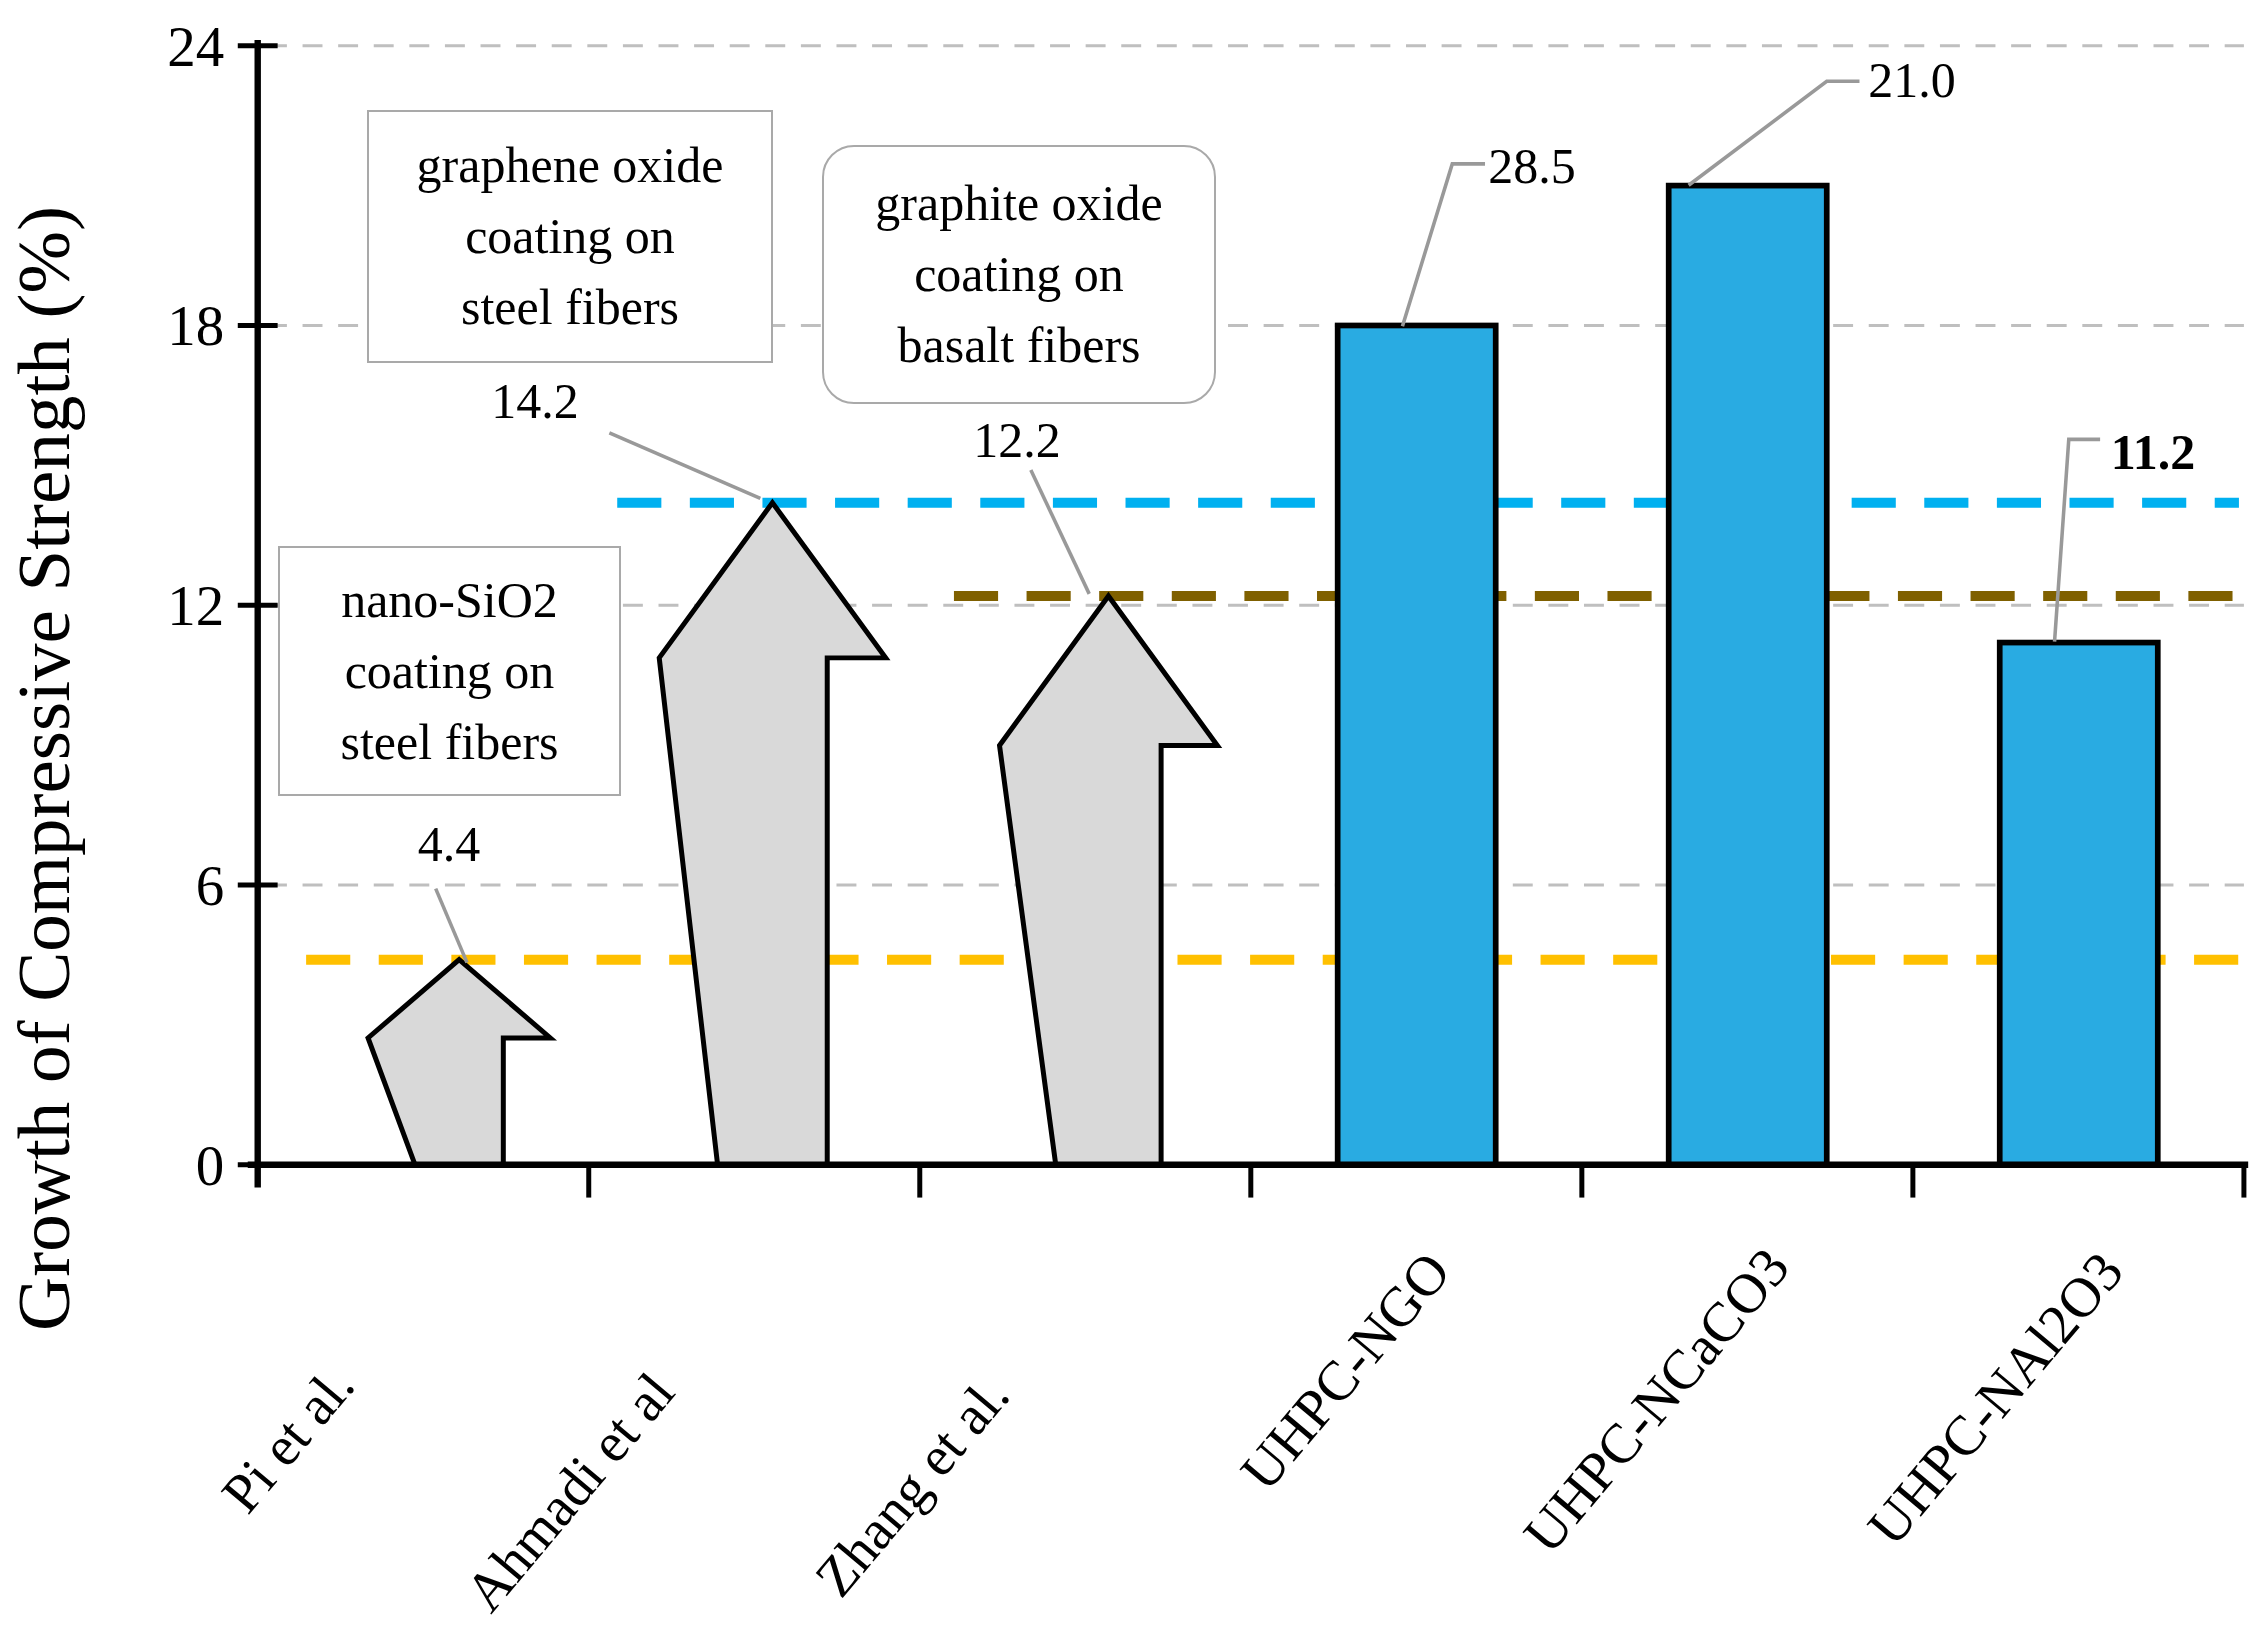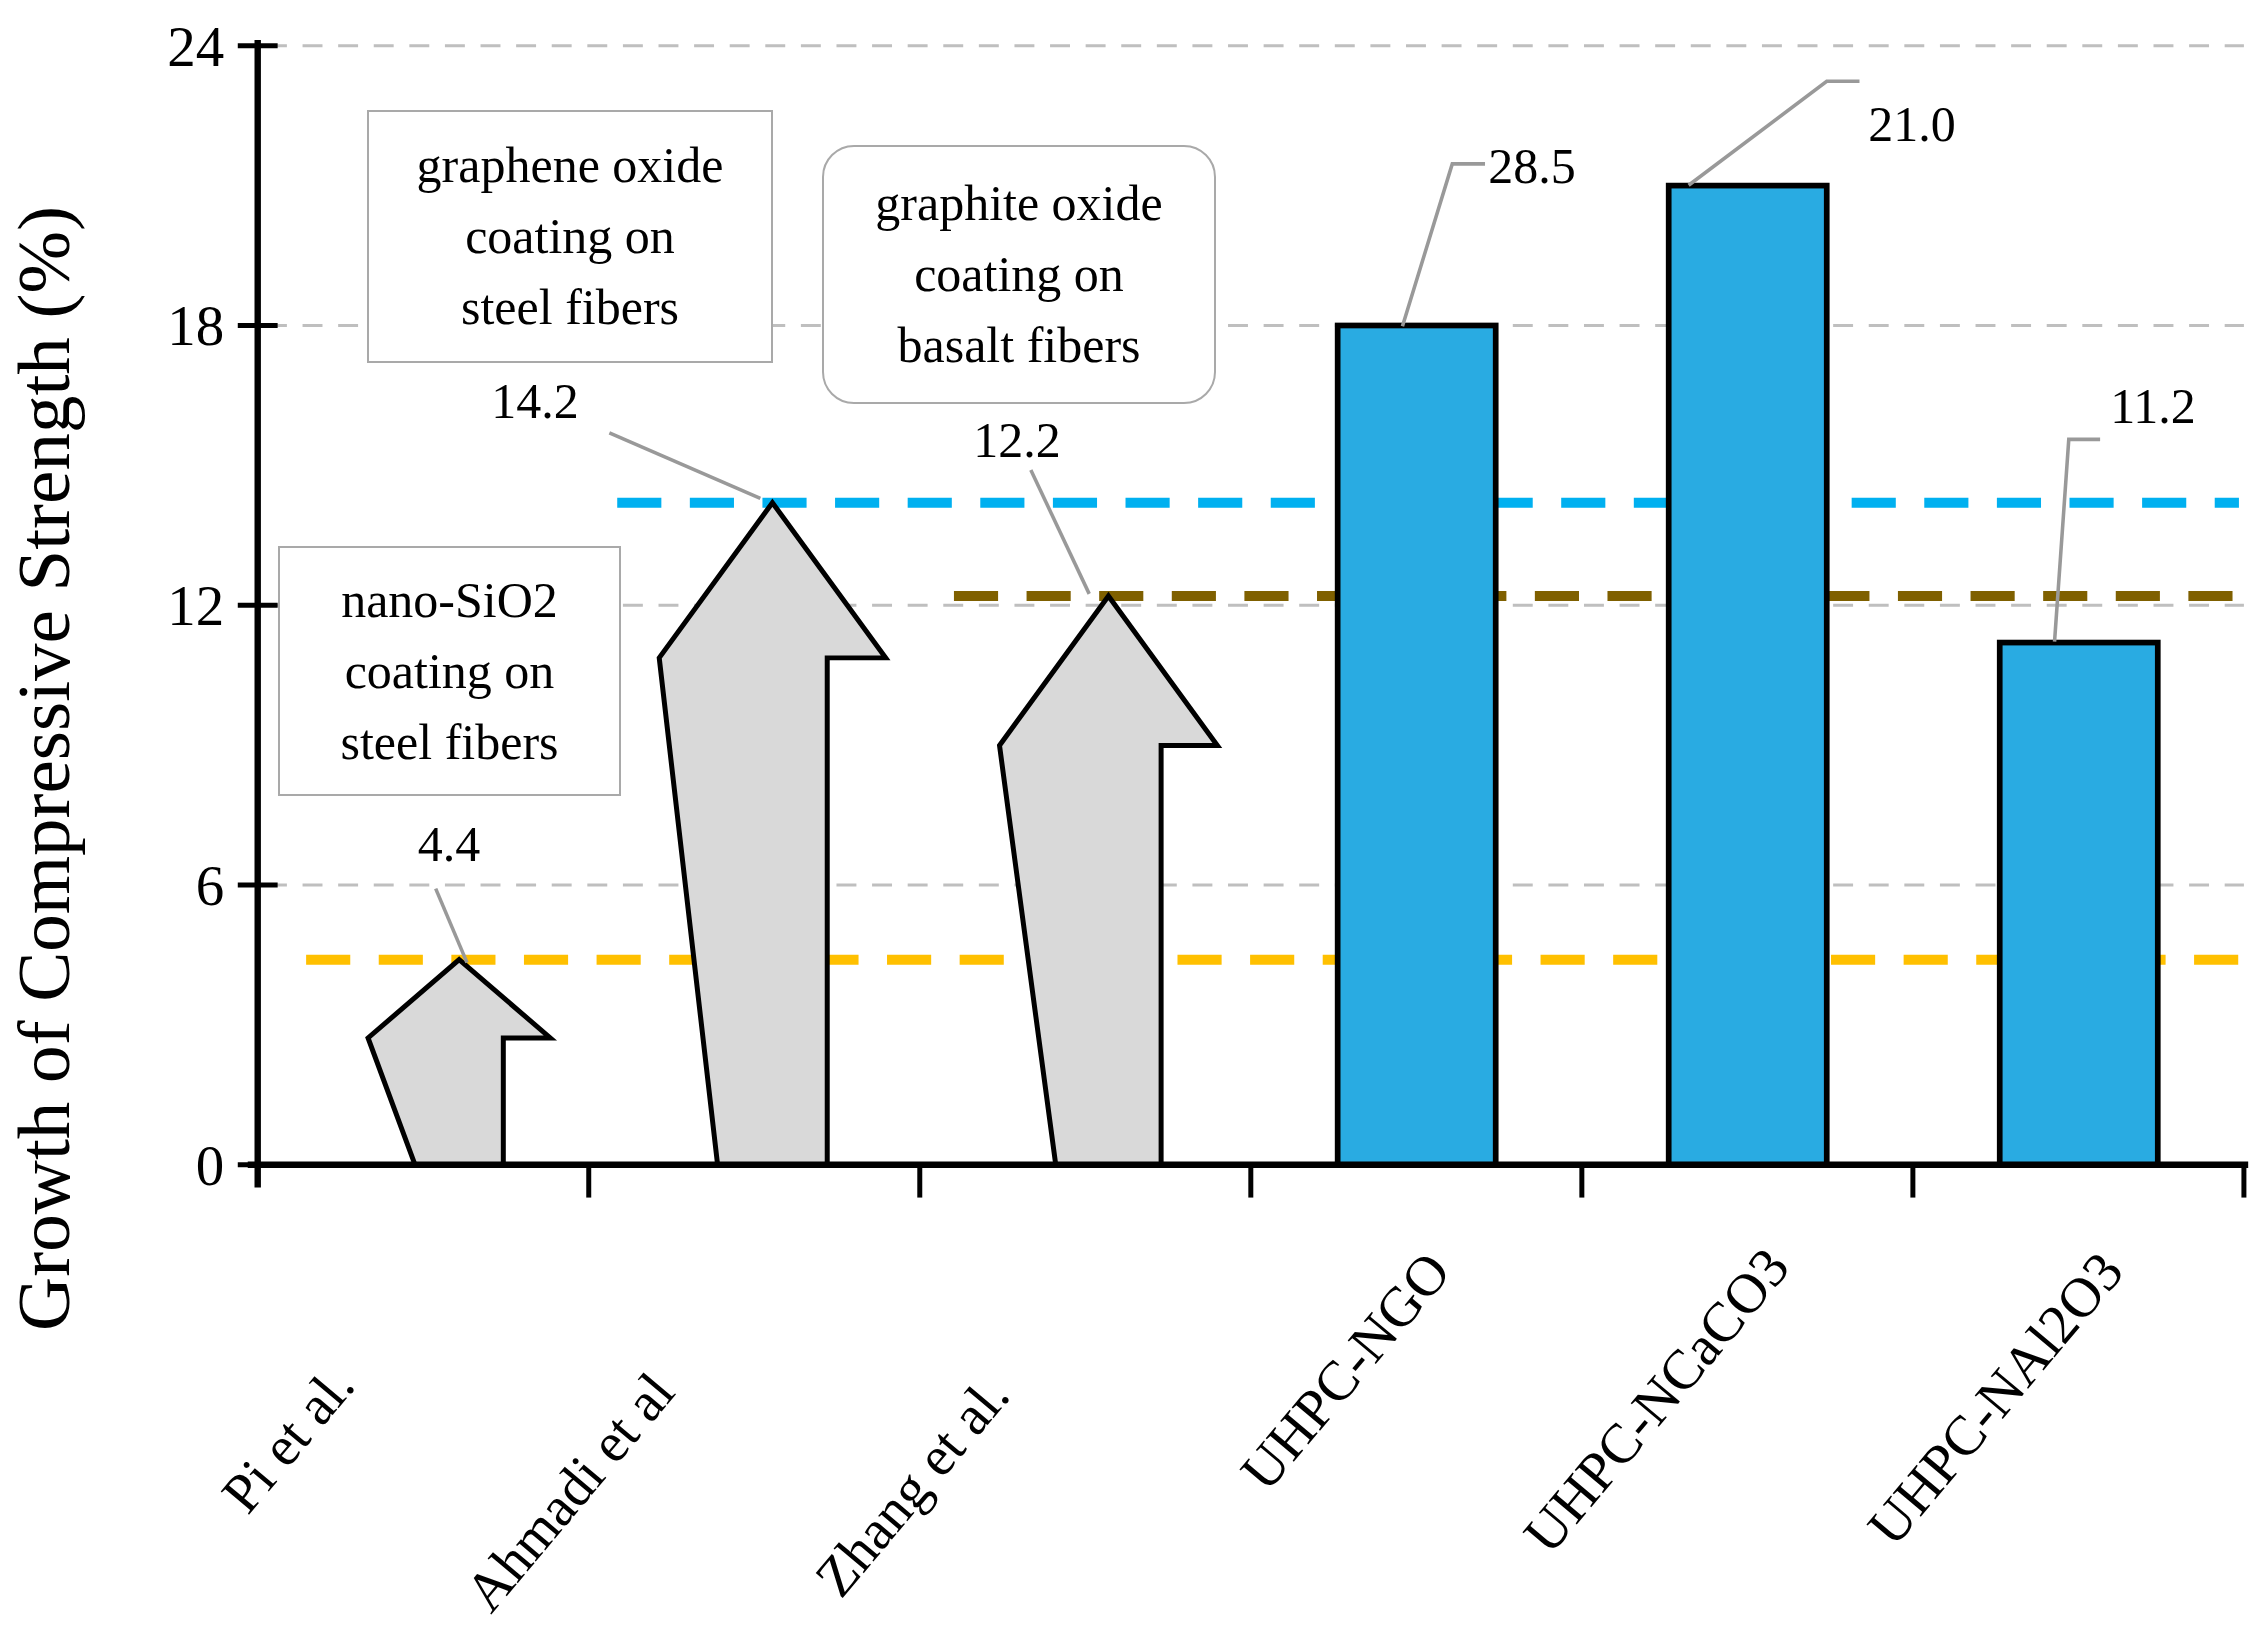"21.0" div.vlabel { margin-top: 44px -> none }
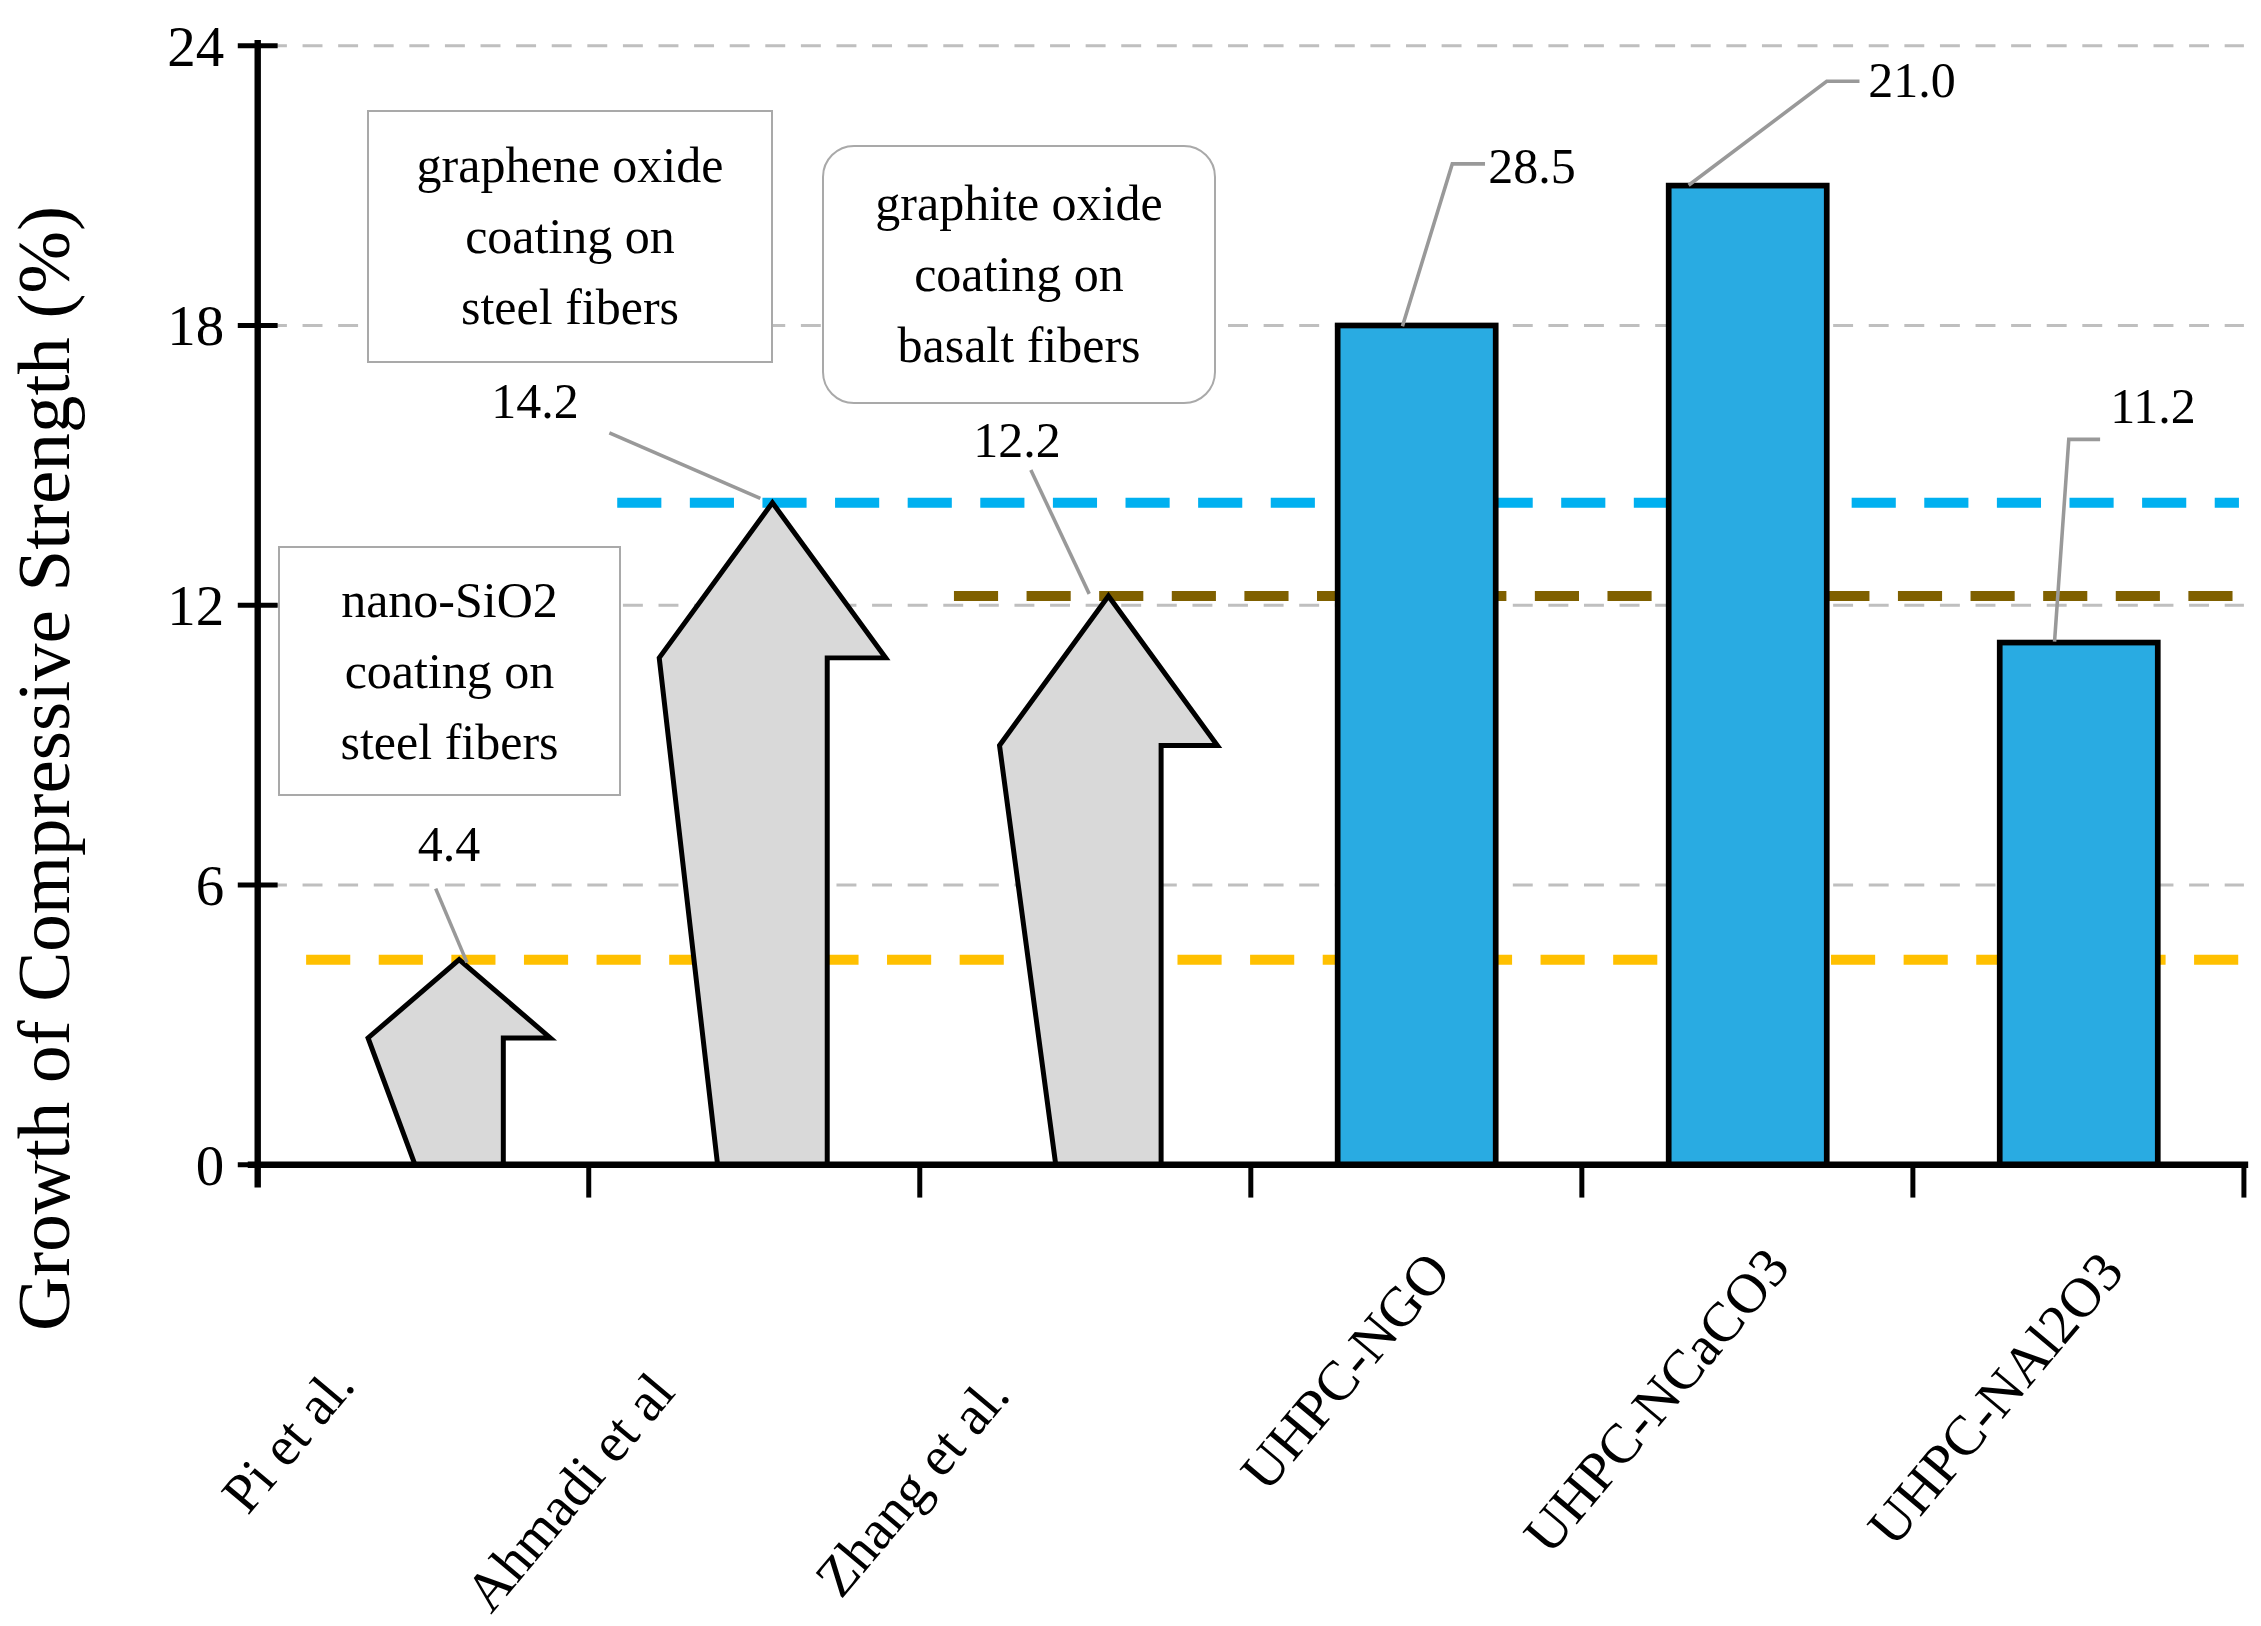"11.2" div.vlabel { font-weight: none -> bold; top: 406px -> 452px }
